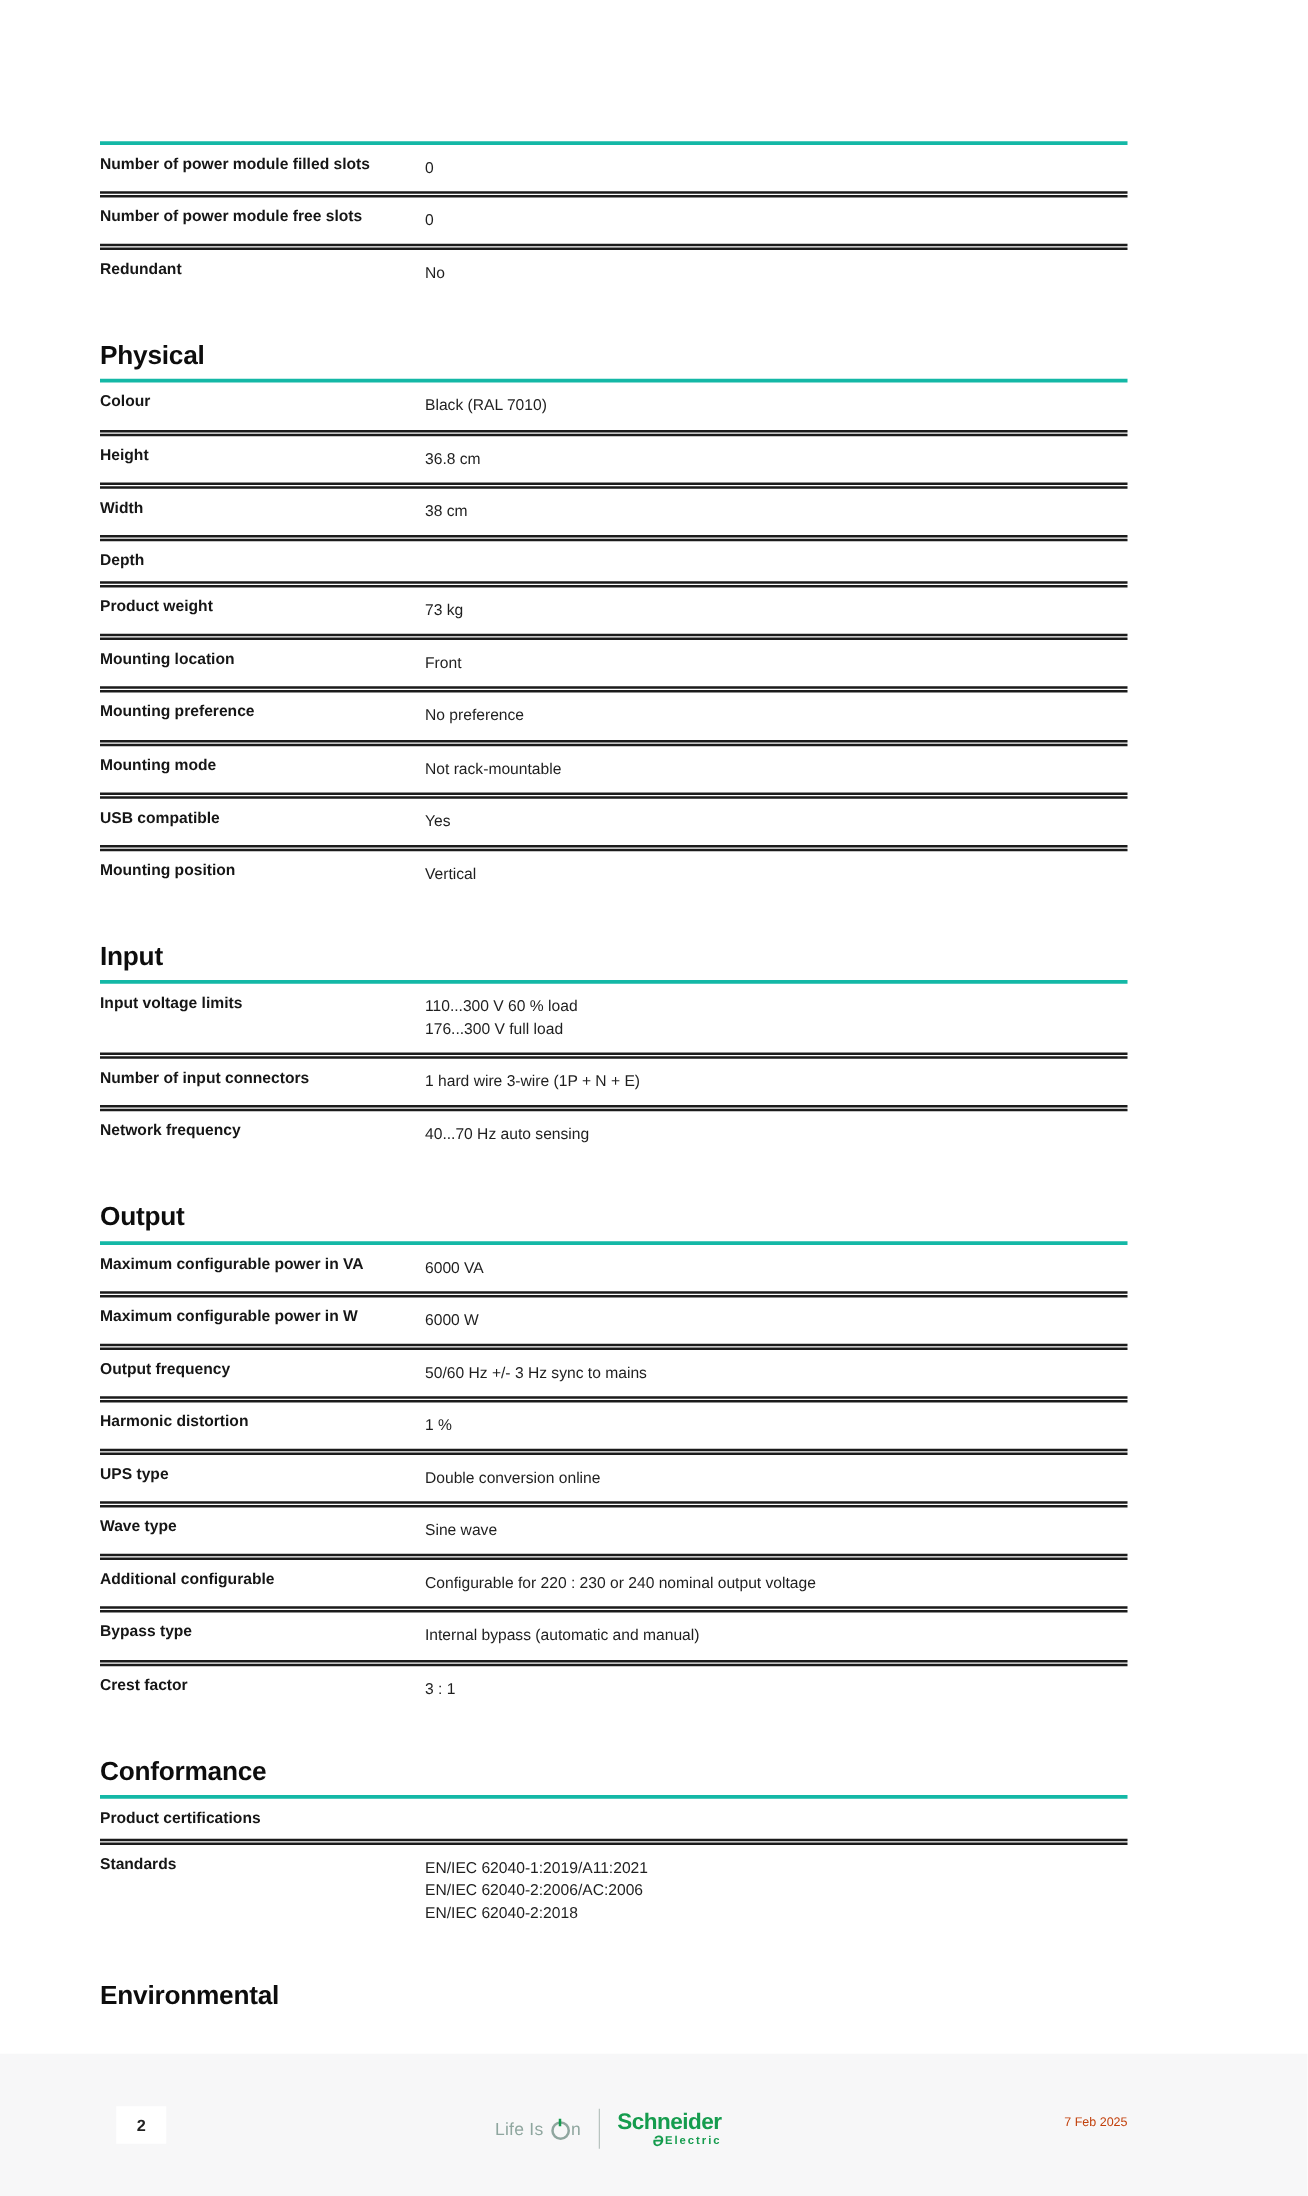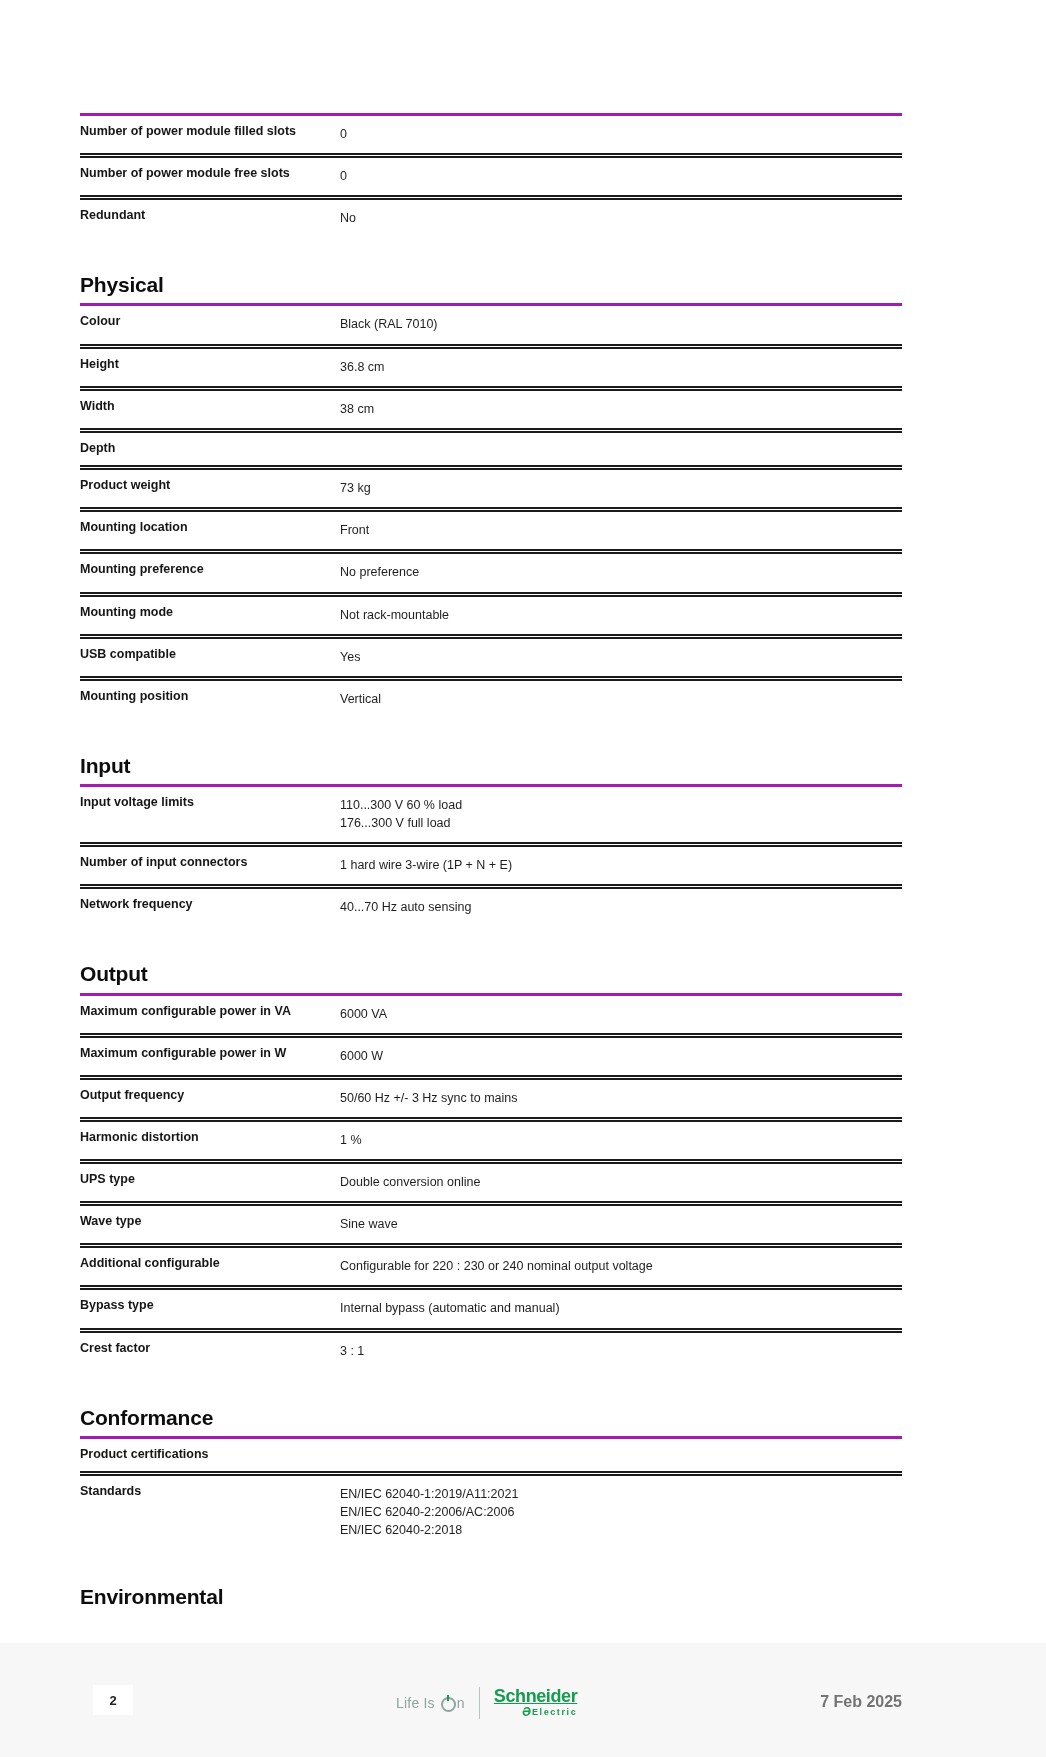"Number of power module filled" .spec-table .spec-row:first-child { border-top: 3px solid #a21caf -> 3px solid #14b8a6 }
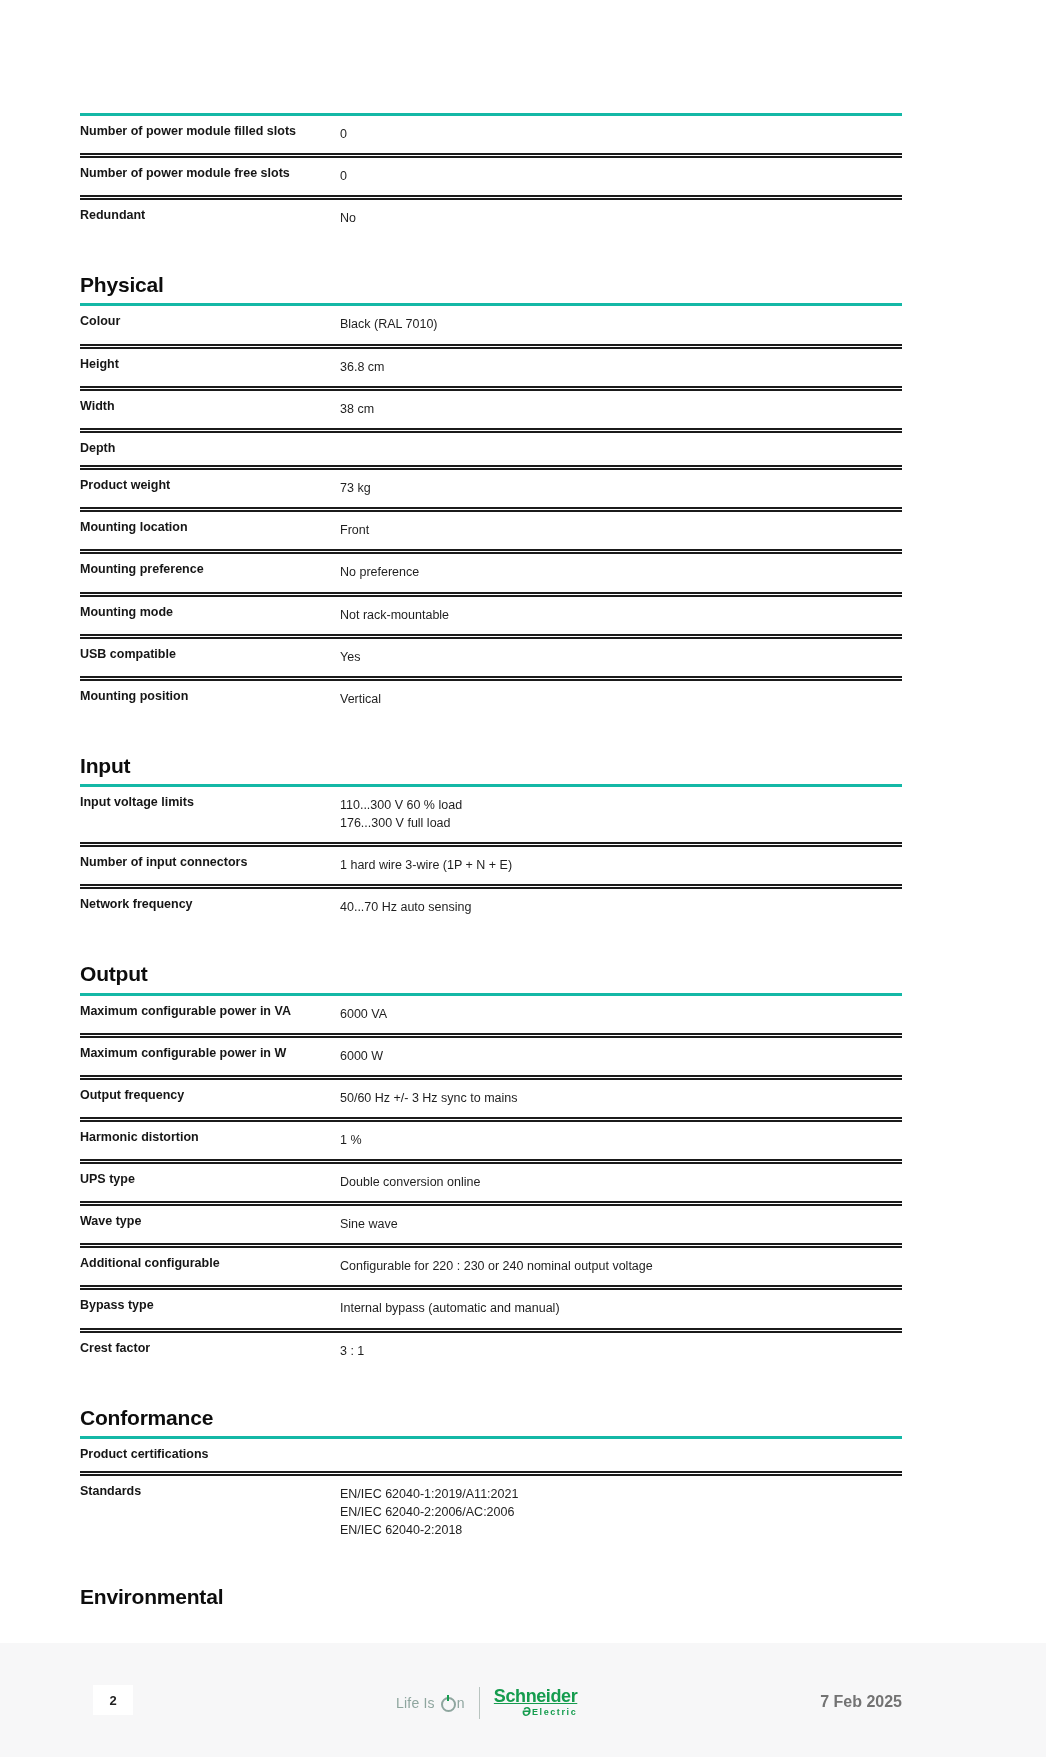"Life Is" .footer-center { align-items: none -> center }
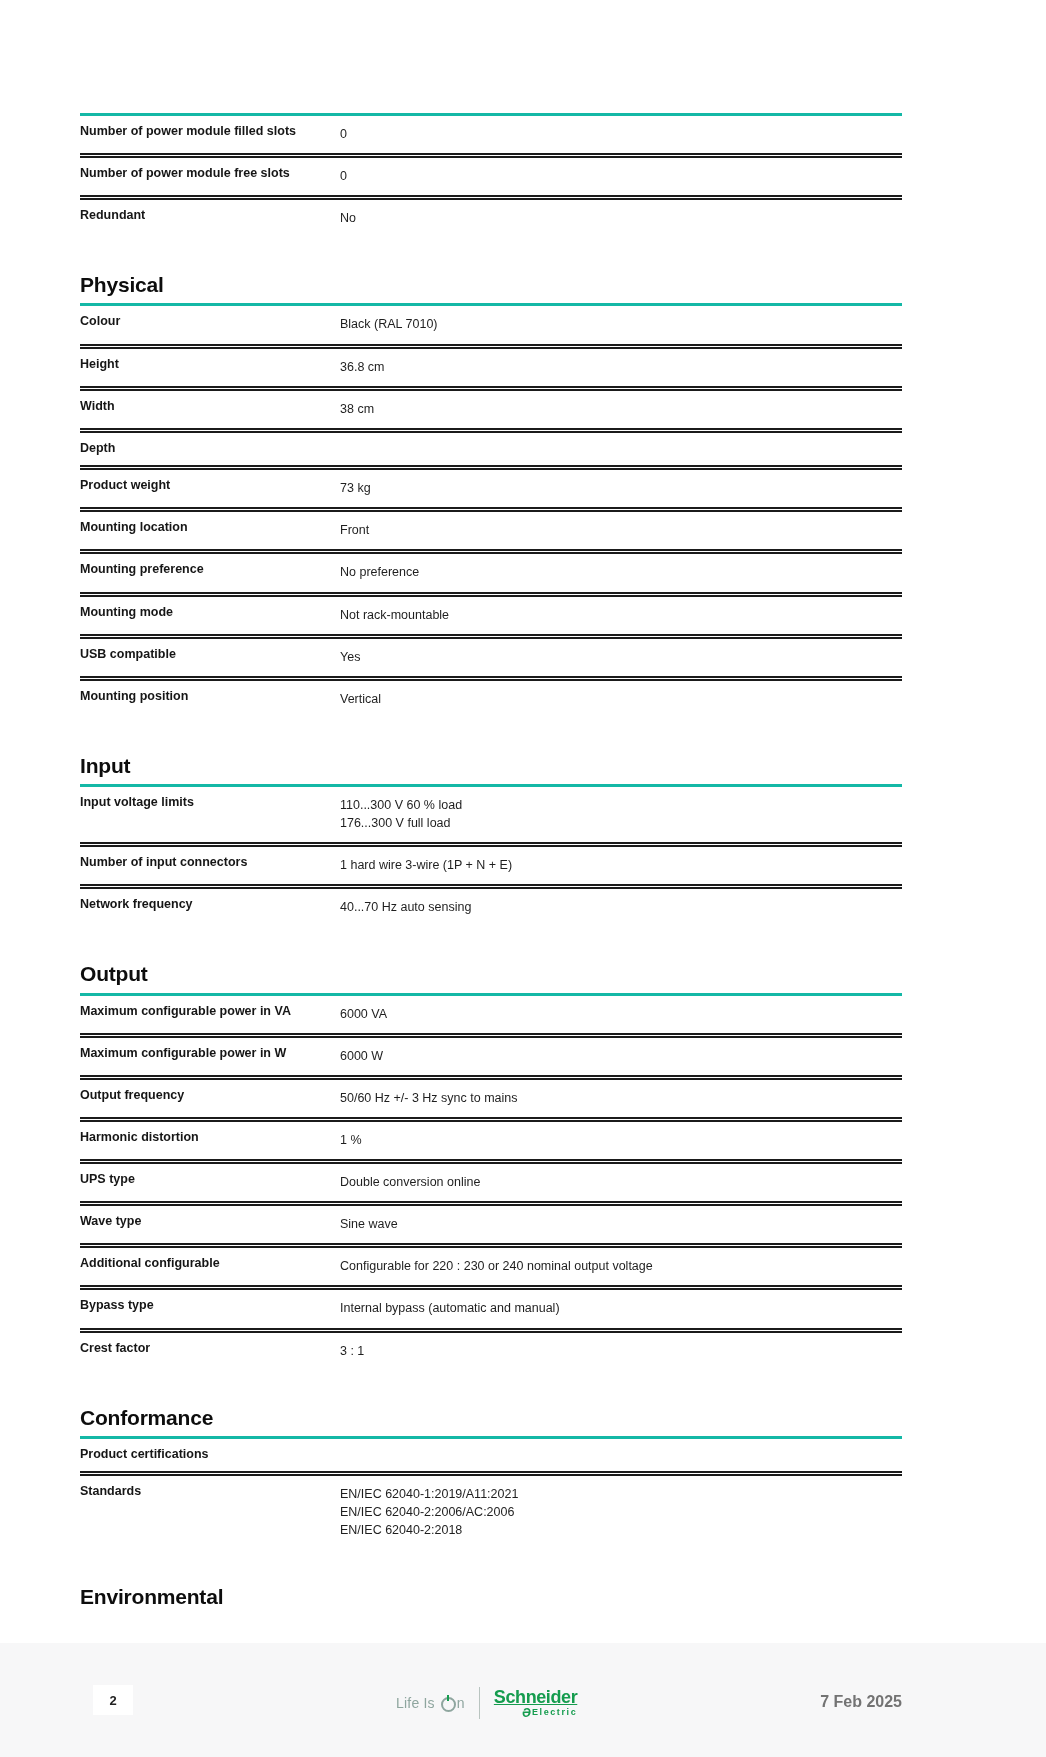"Schneider" .brand-name { text-decoration: underline -> none }
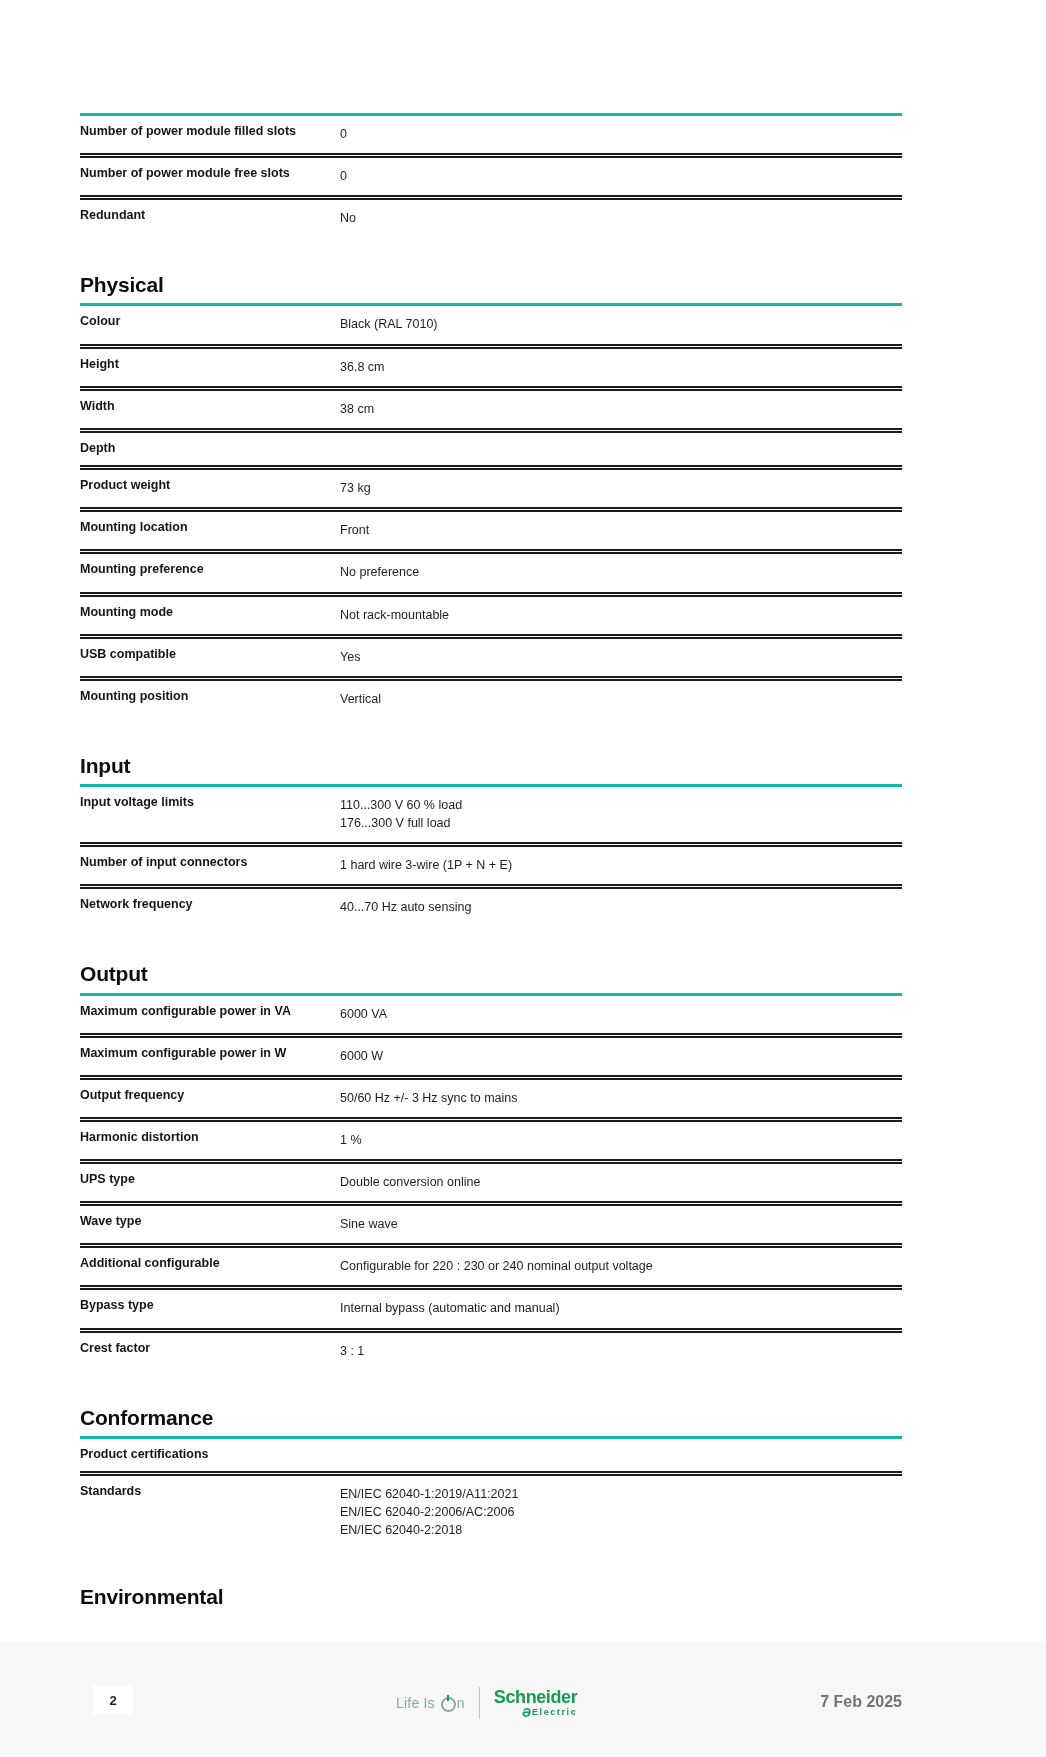"7 Feb 2025" .footer-date { color: #737373 -> #c2410c; font-size: 16px -> 10px; font-weight: bold -> normal }
